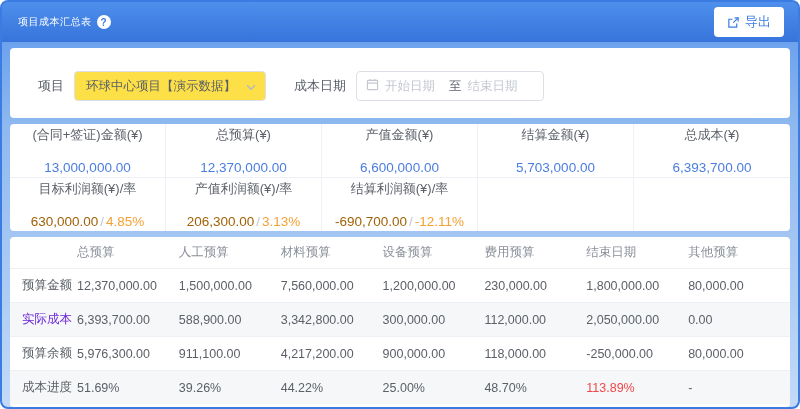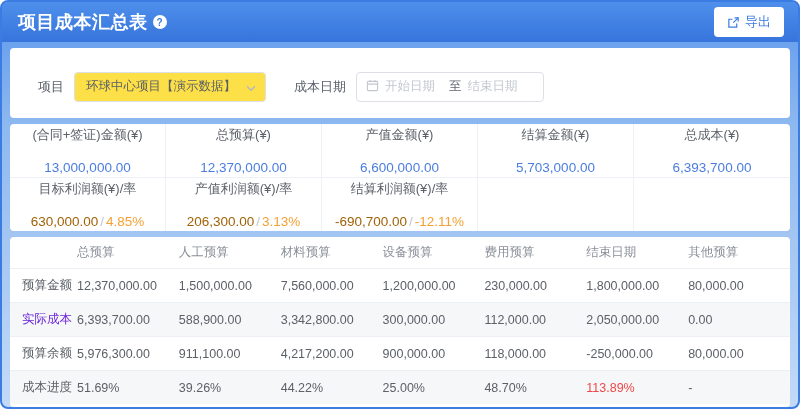"项目成本汇总表" .page-title { font-size: 18px -> 10px; font-weight: bold -> normal }
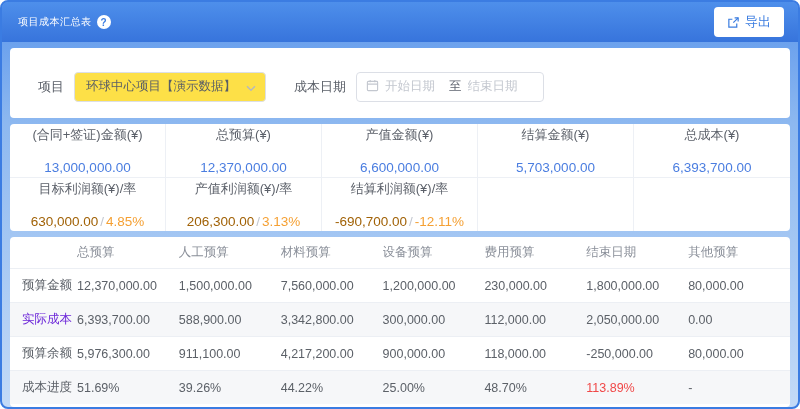"项目" .filter-card { align-items: center -> flex-end; padding: 14px 0 7px 28px -> 14px 0 17px 28px }
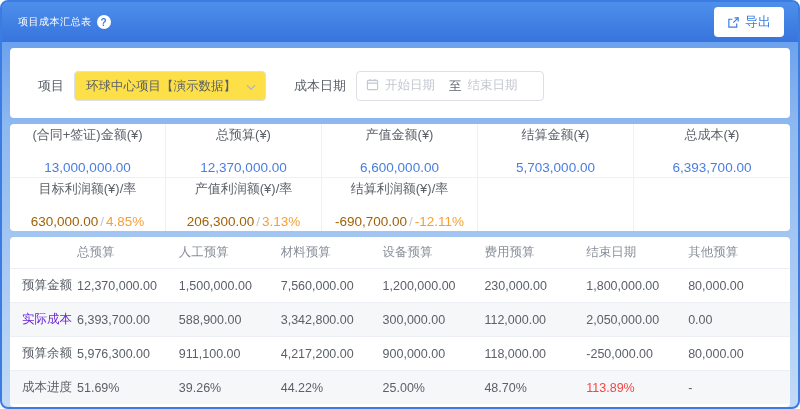"开始日期" .date-input { font-family: Liberation Mono, monospace -> Liberation Sans, sans-serif }
